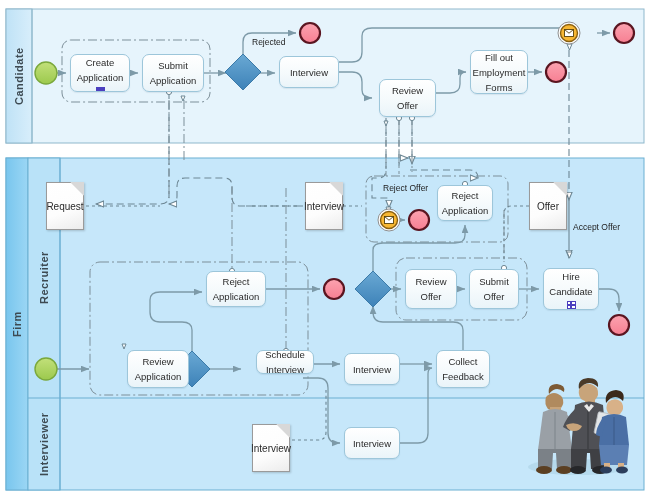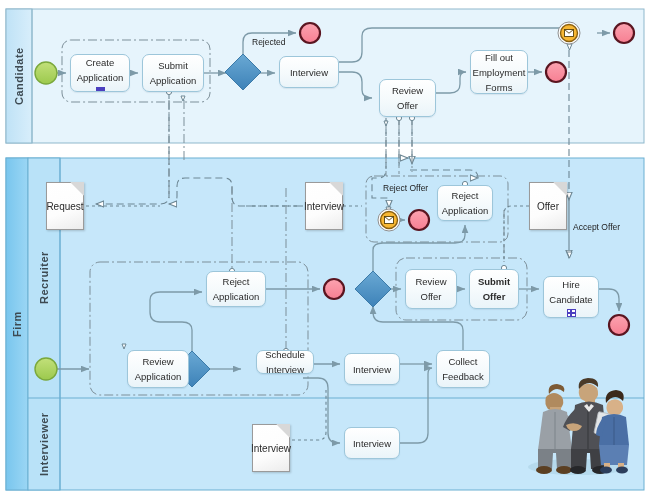"Submit Offer" div.task { font-weight: bold -> none }
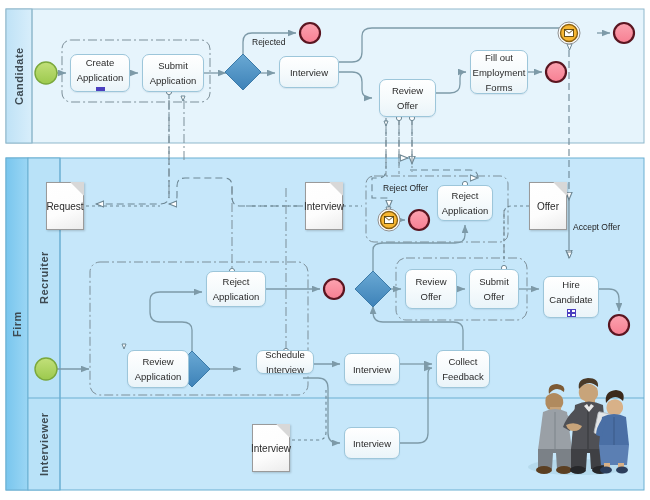"Hire Candidate" div.task { top: 276px -> 268px }
